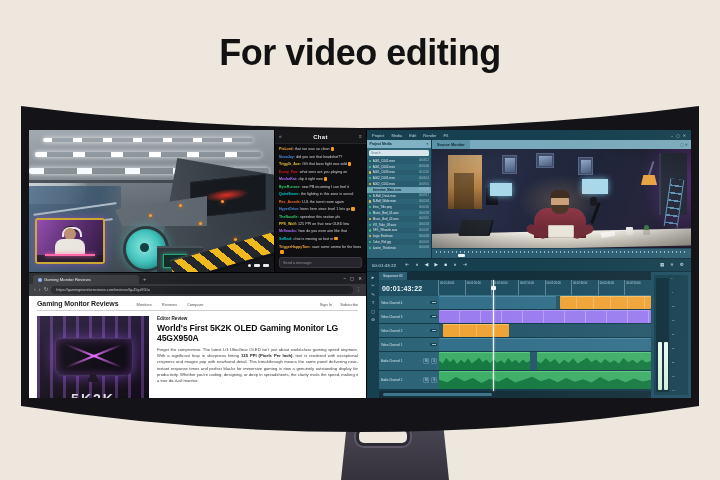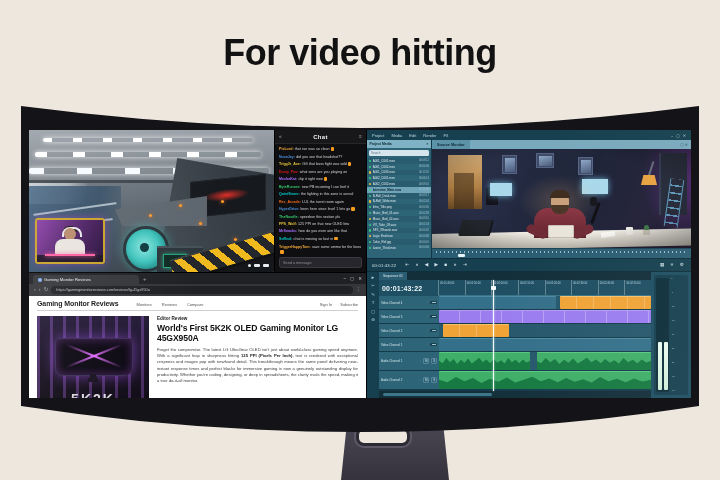"For video hitting" div.page-title { text: hitting -> editing }
